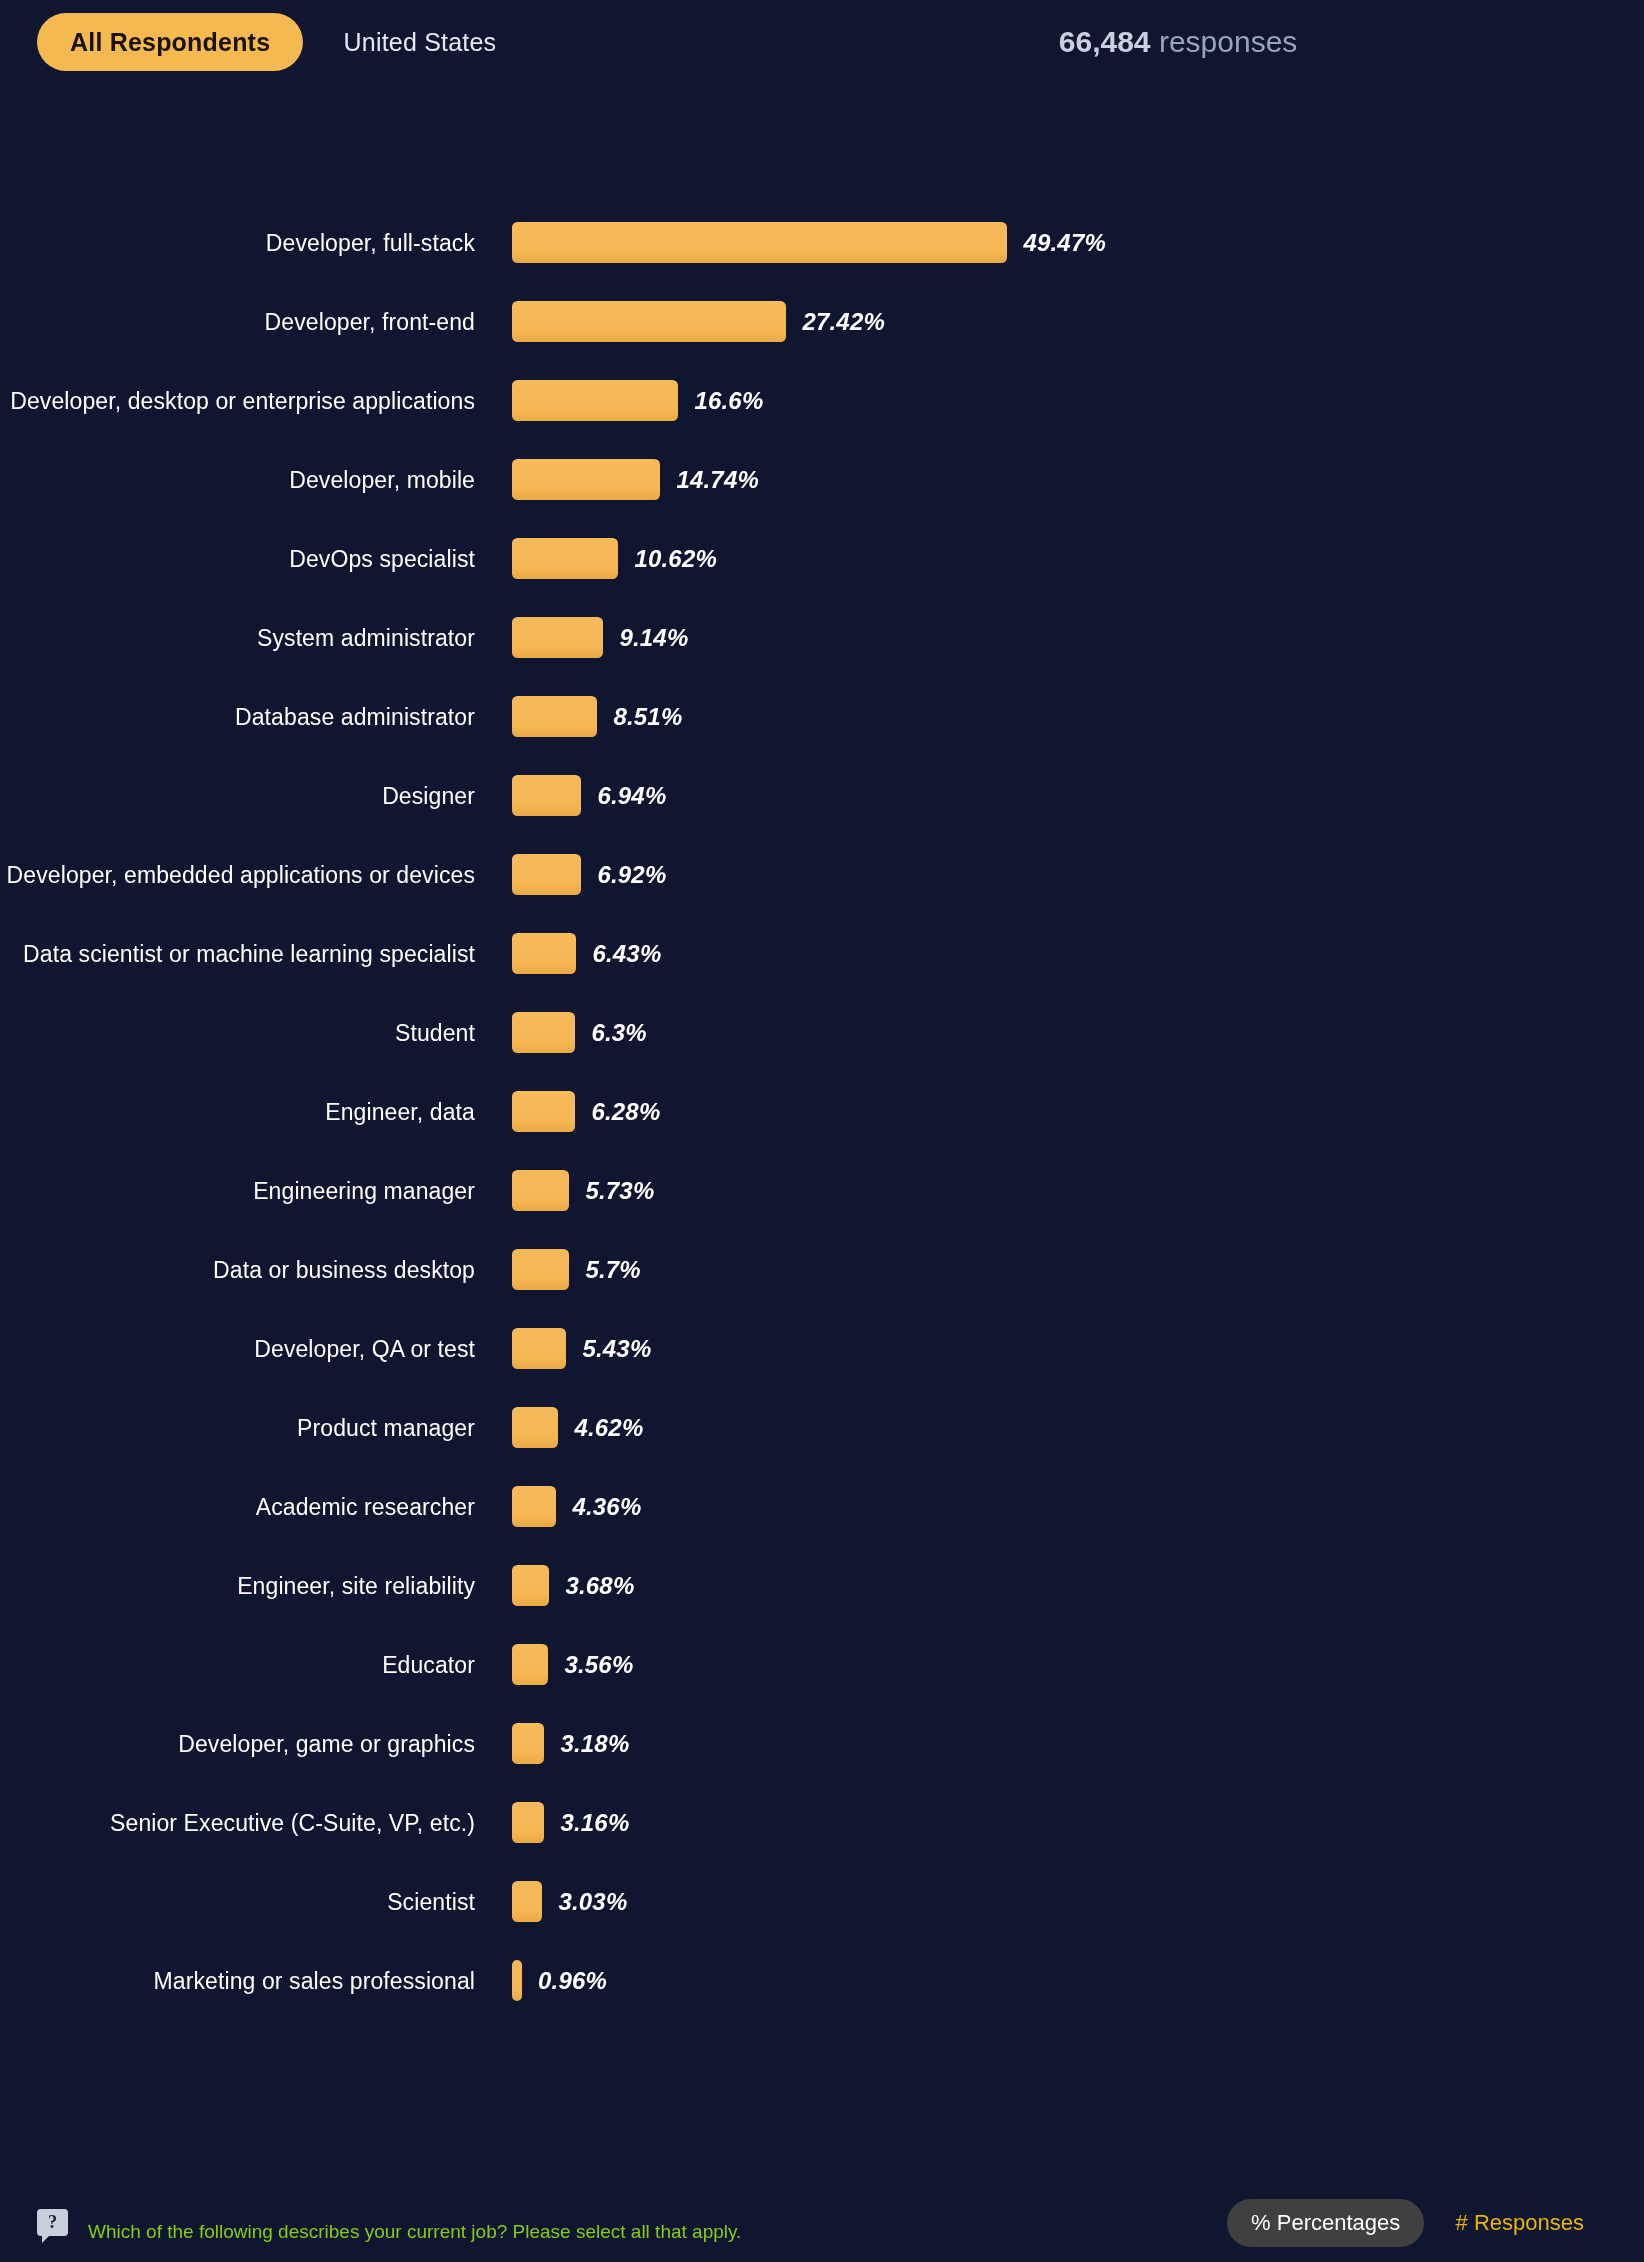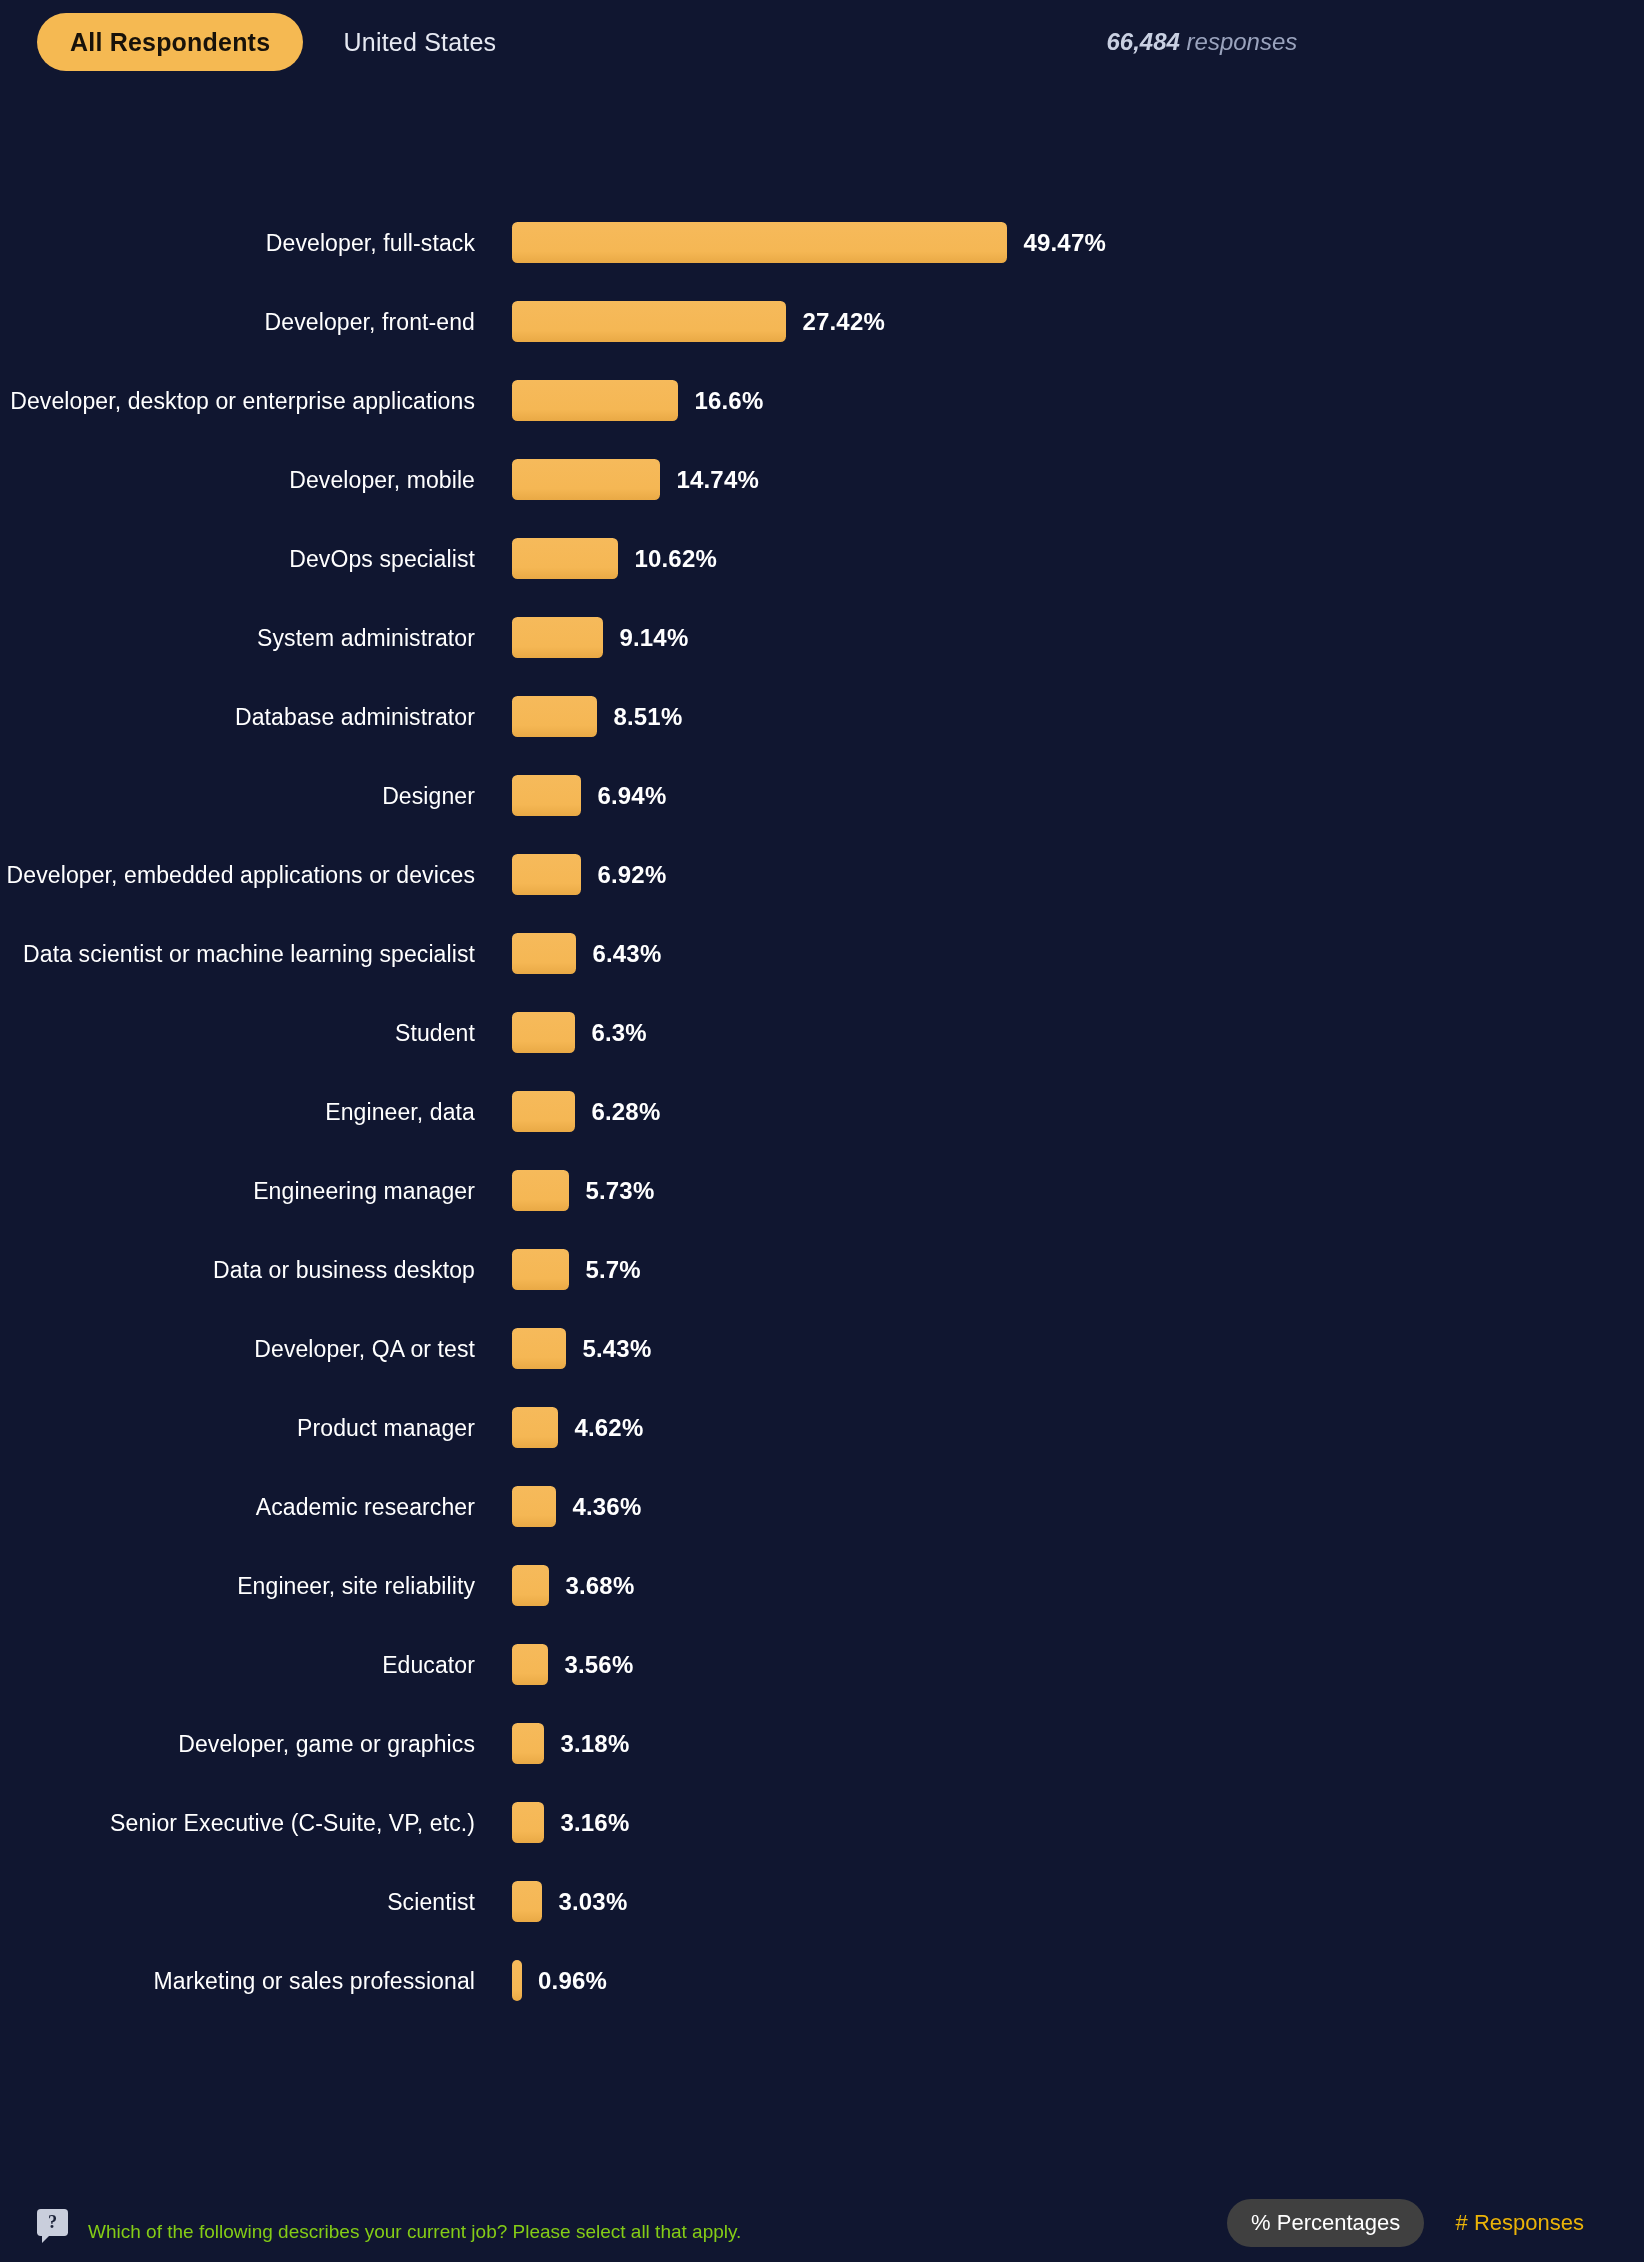"66,484 responses" .resp-count { font-size: 24px -> 30px; font-style: italic -> none }
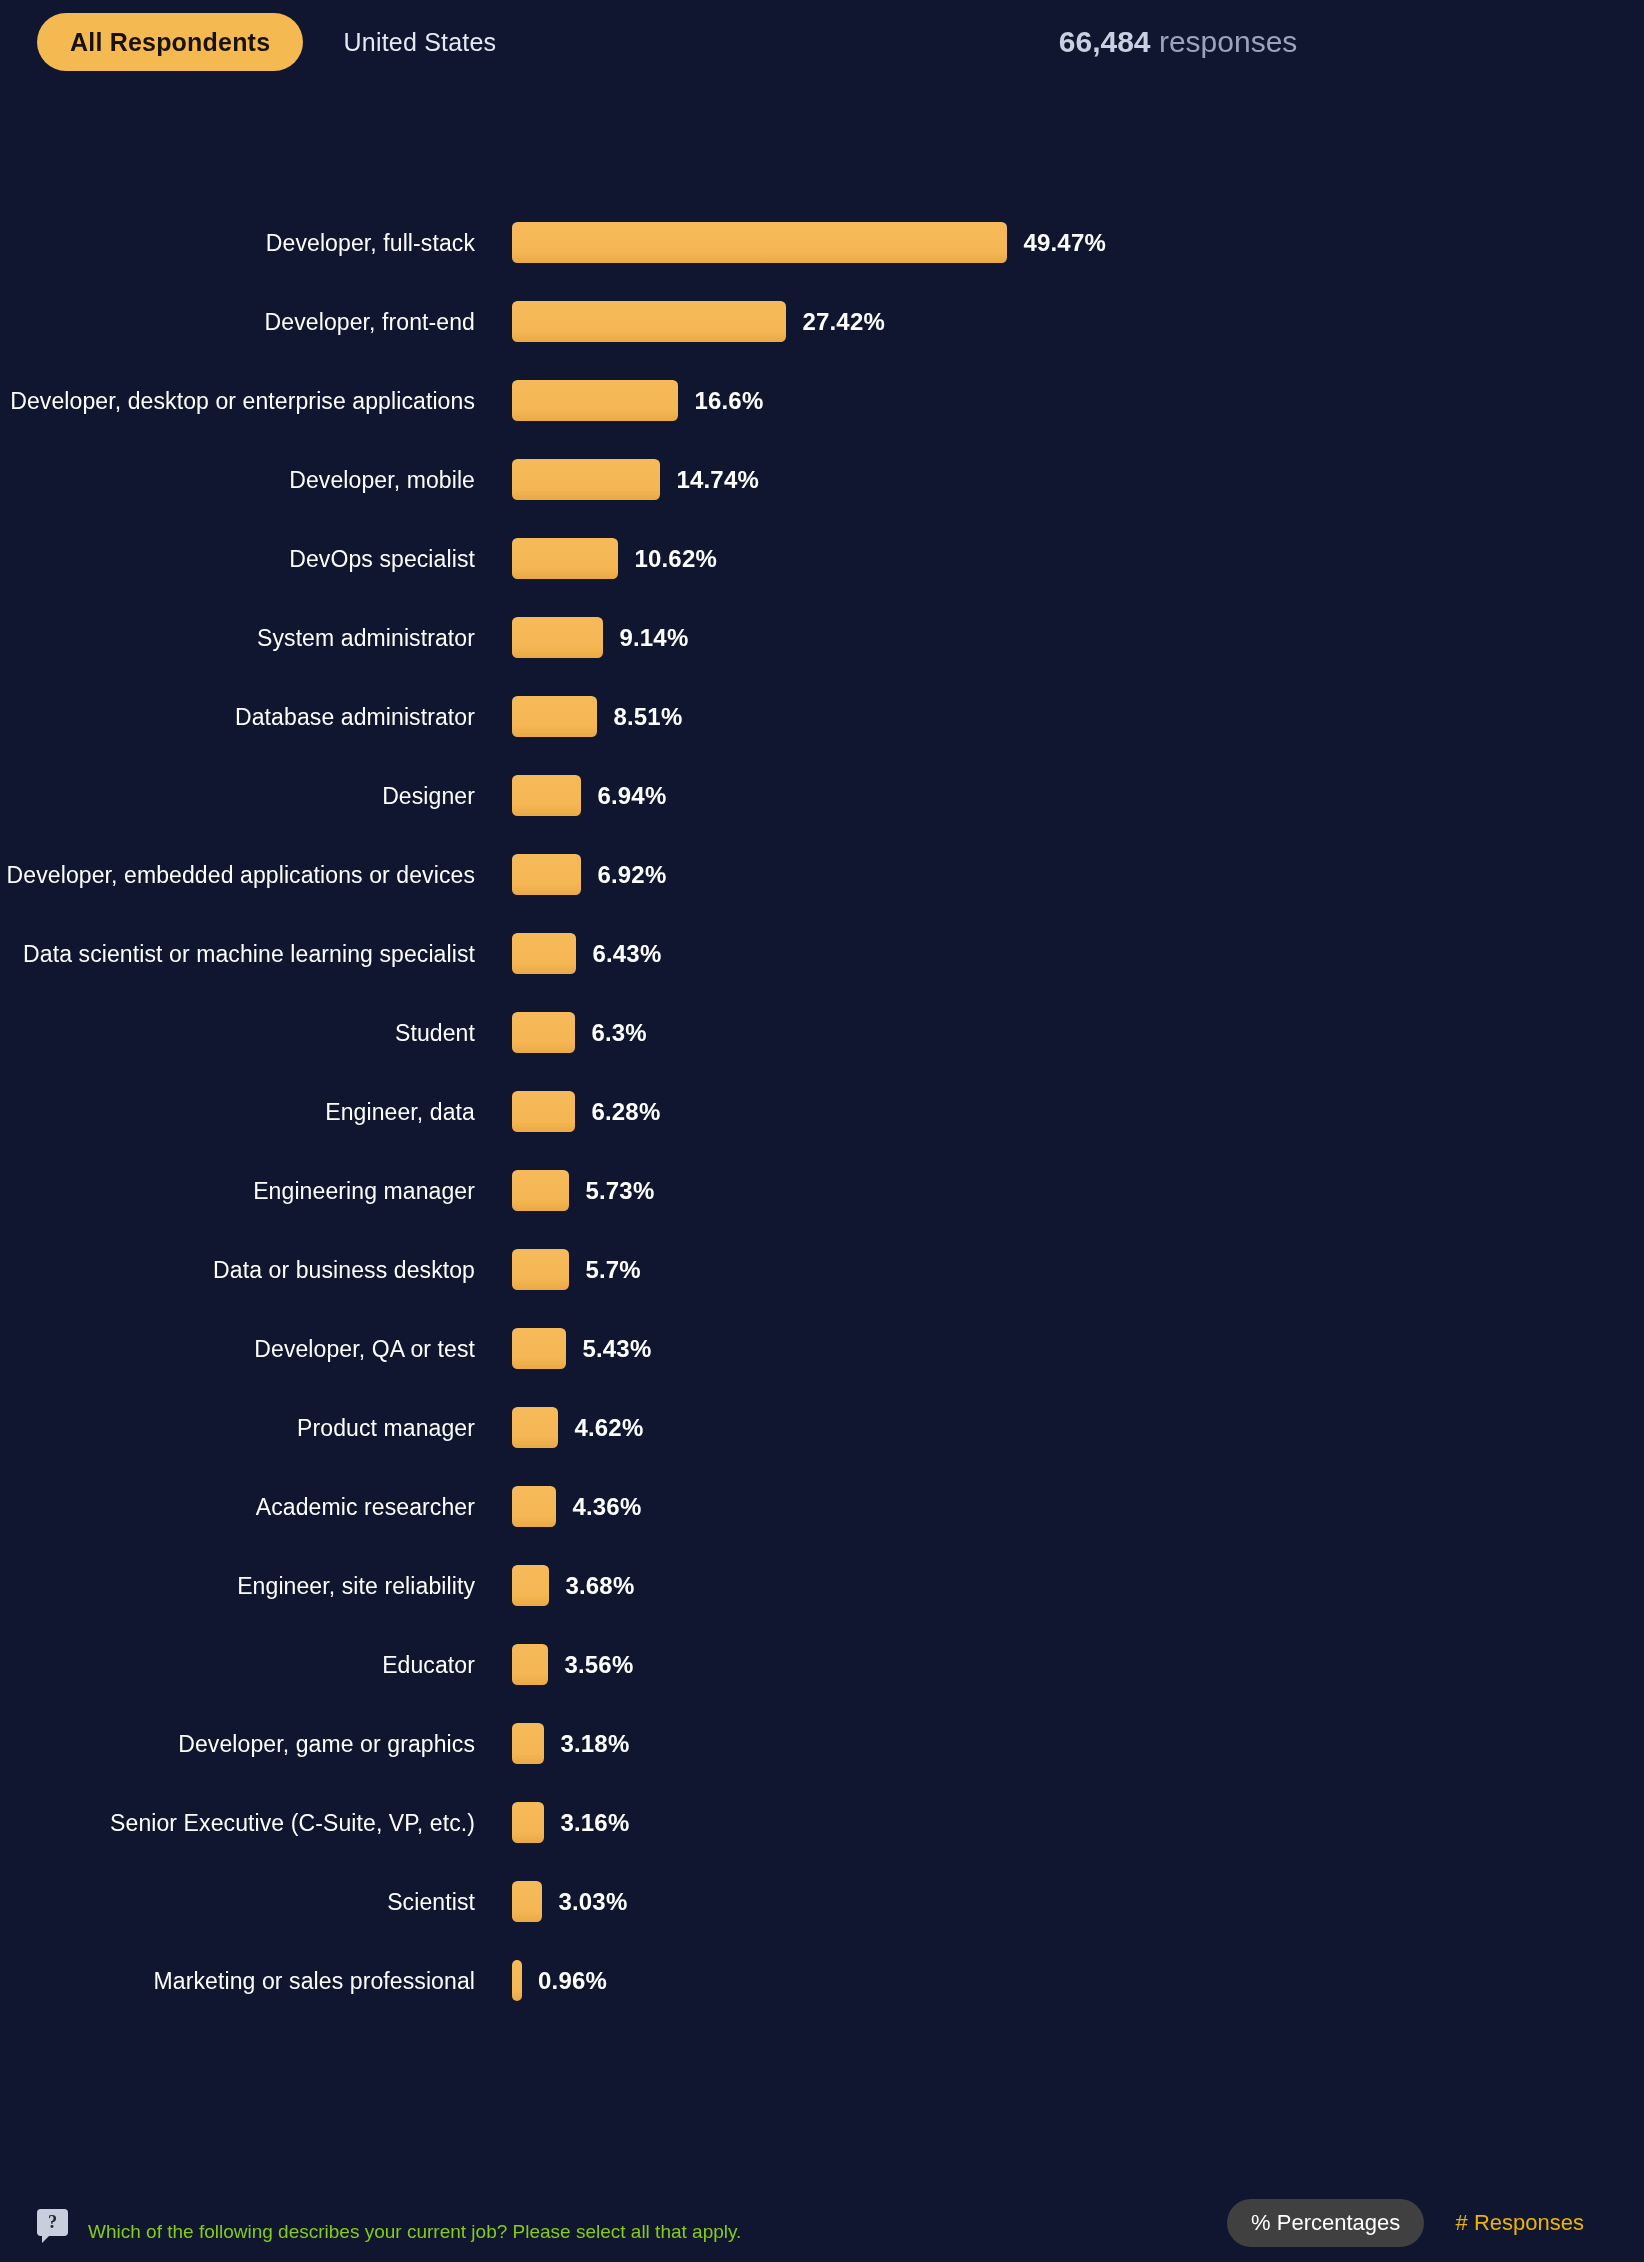"49.47%" .bar-value { font-style: none -> italic }
